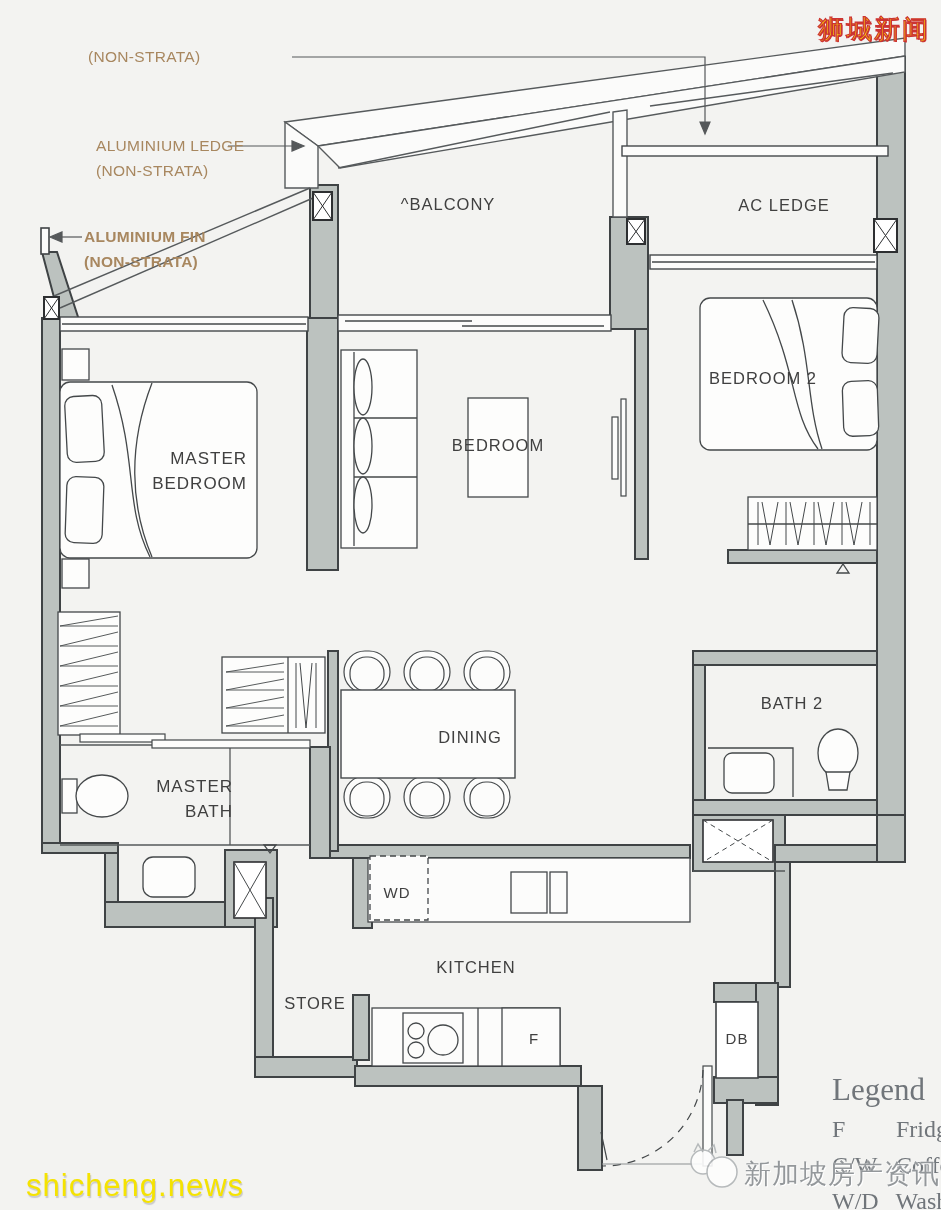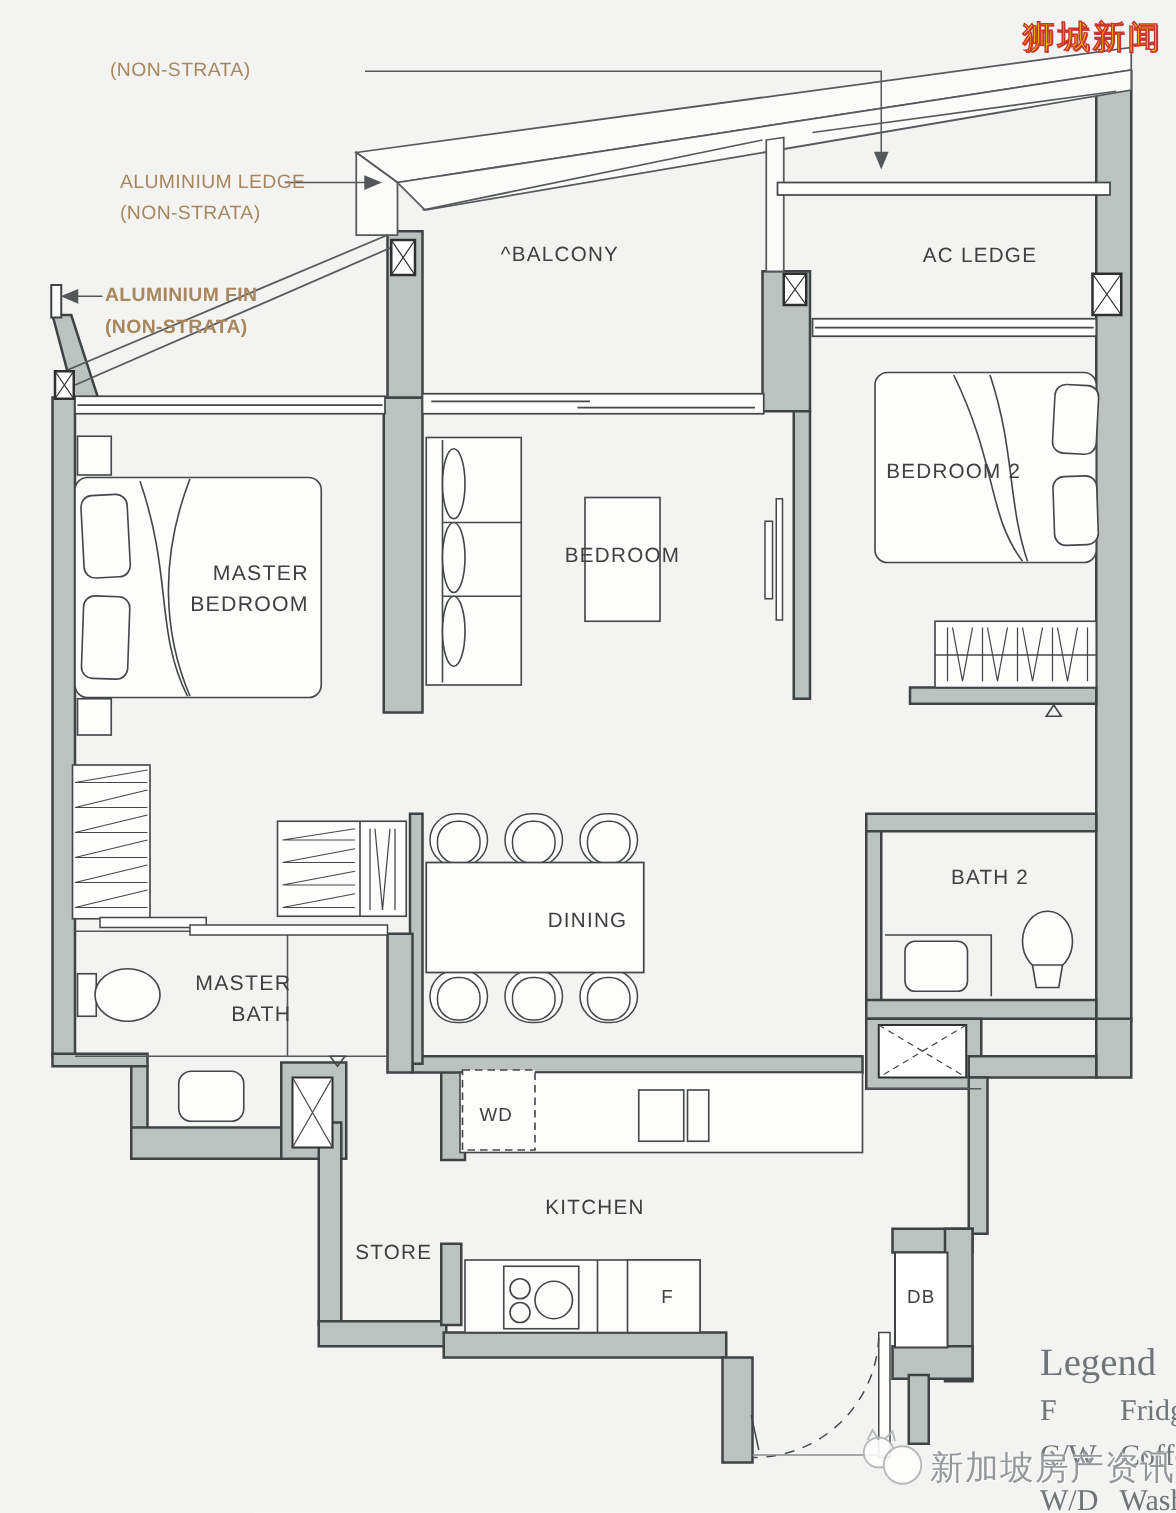"shicheng.news" div.wm-bottomleft { html: none -> <div>shicheng.news</div> }
